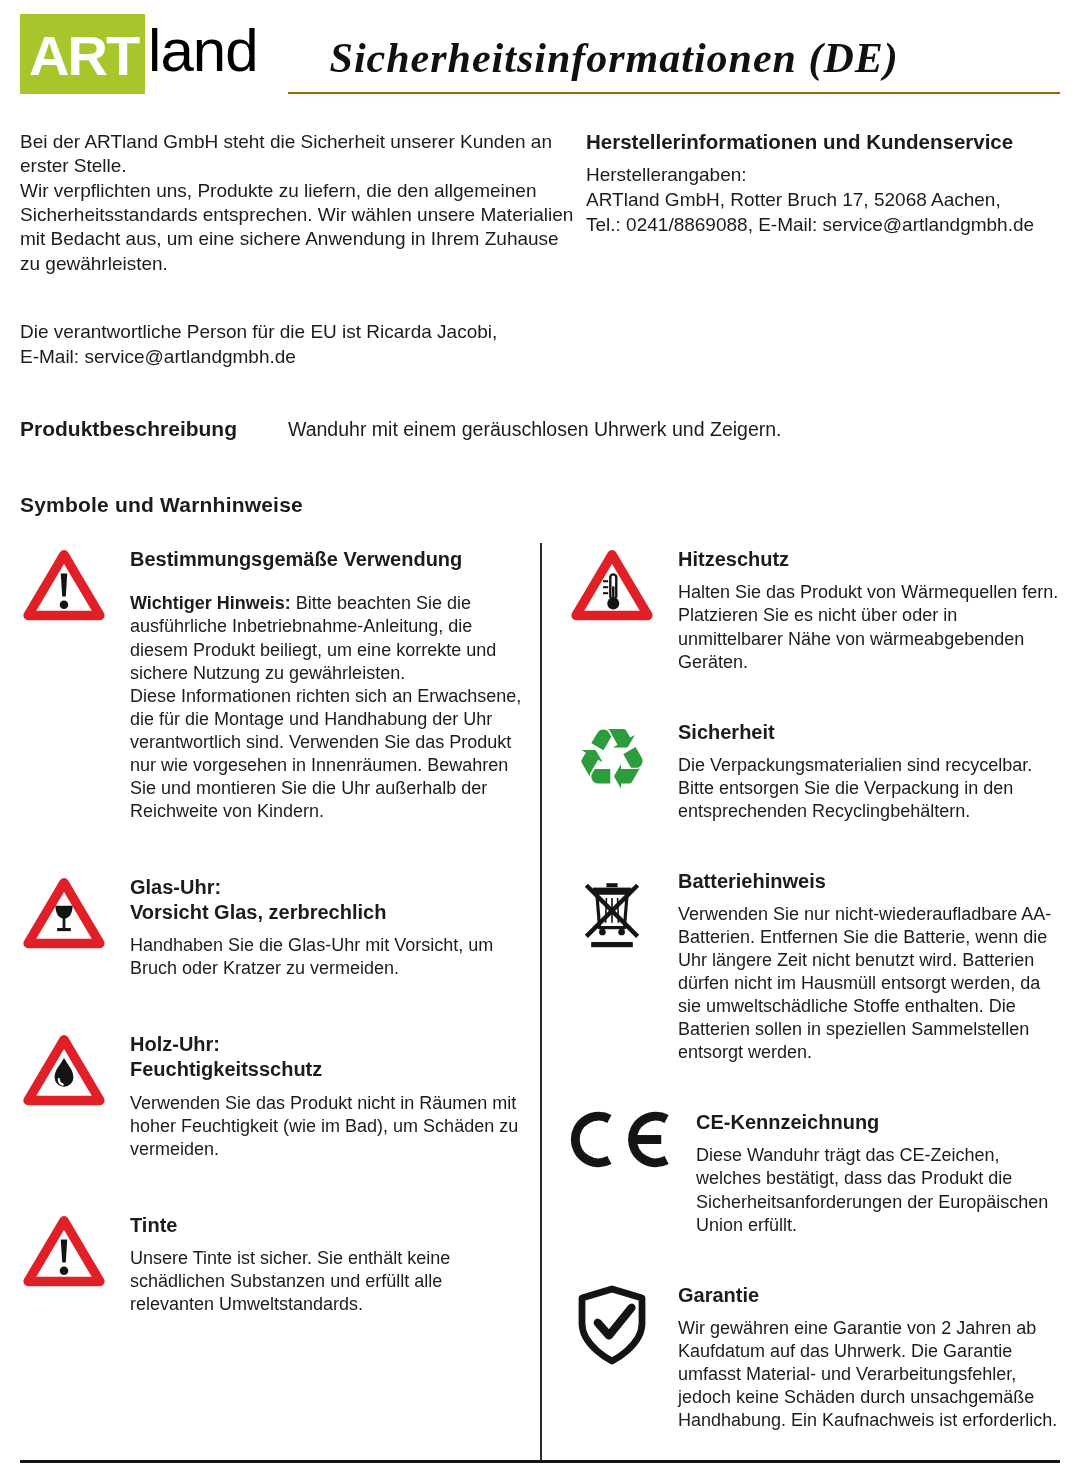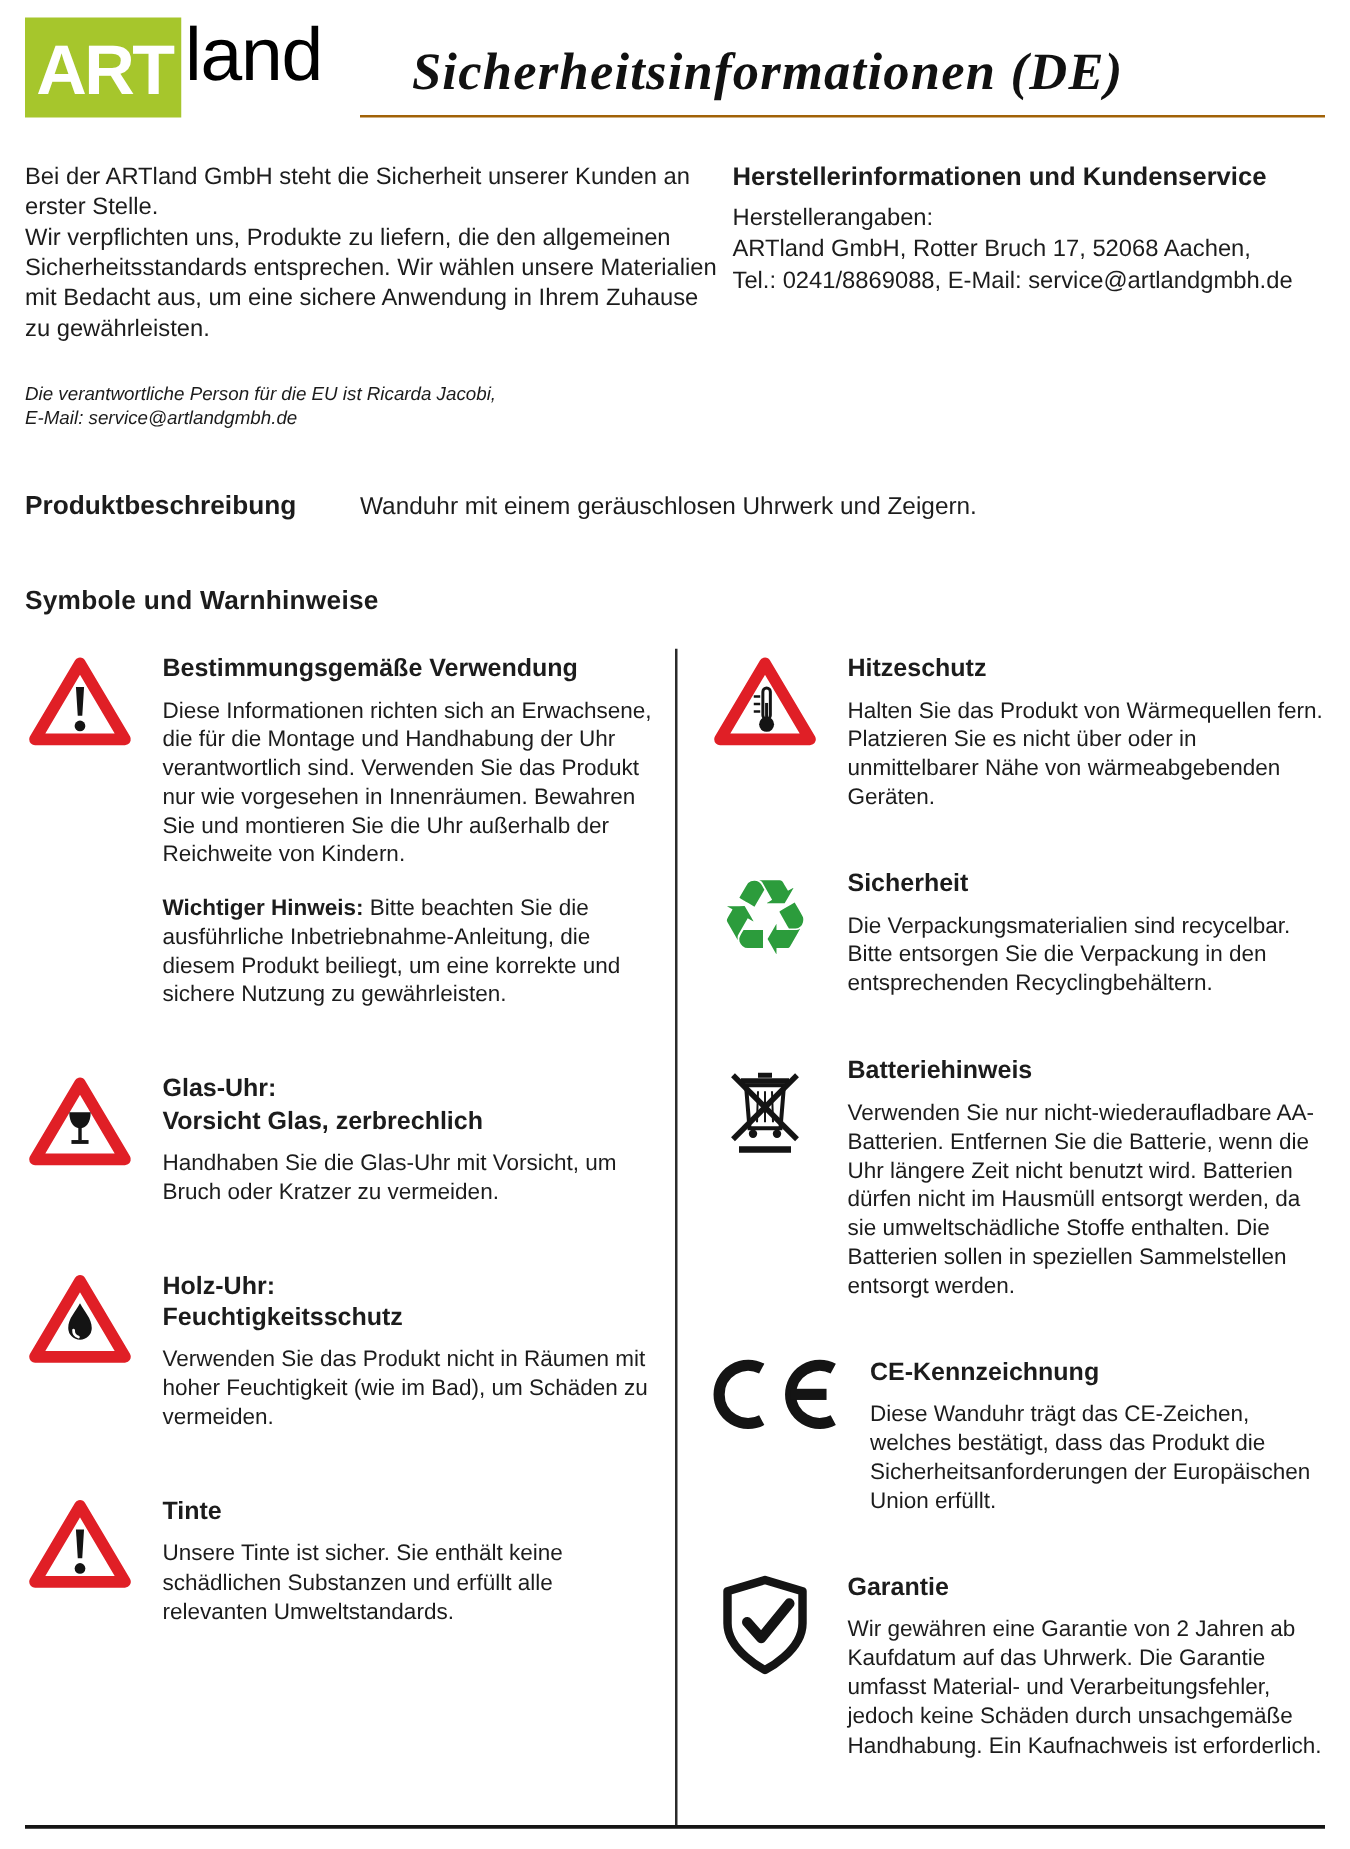"ART" .logo { align-items: flex-start -> center }
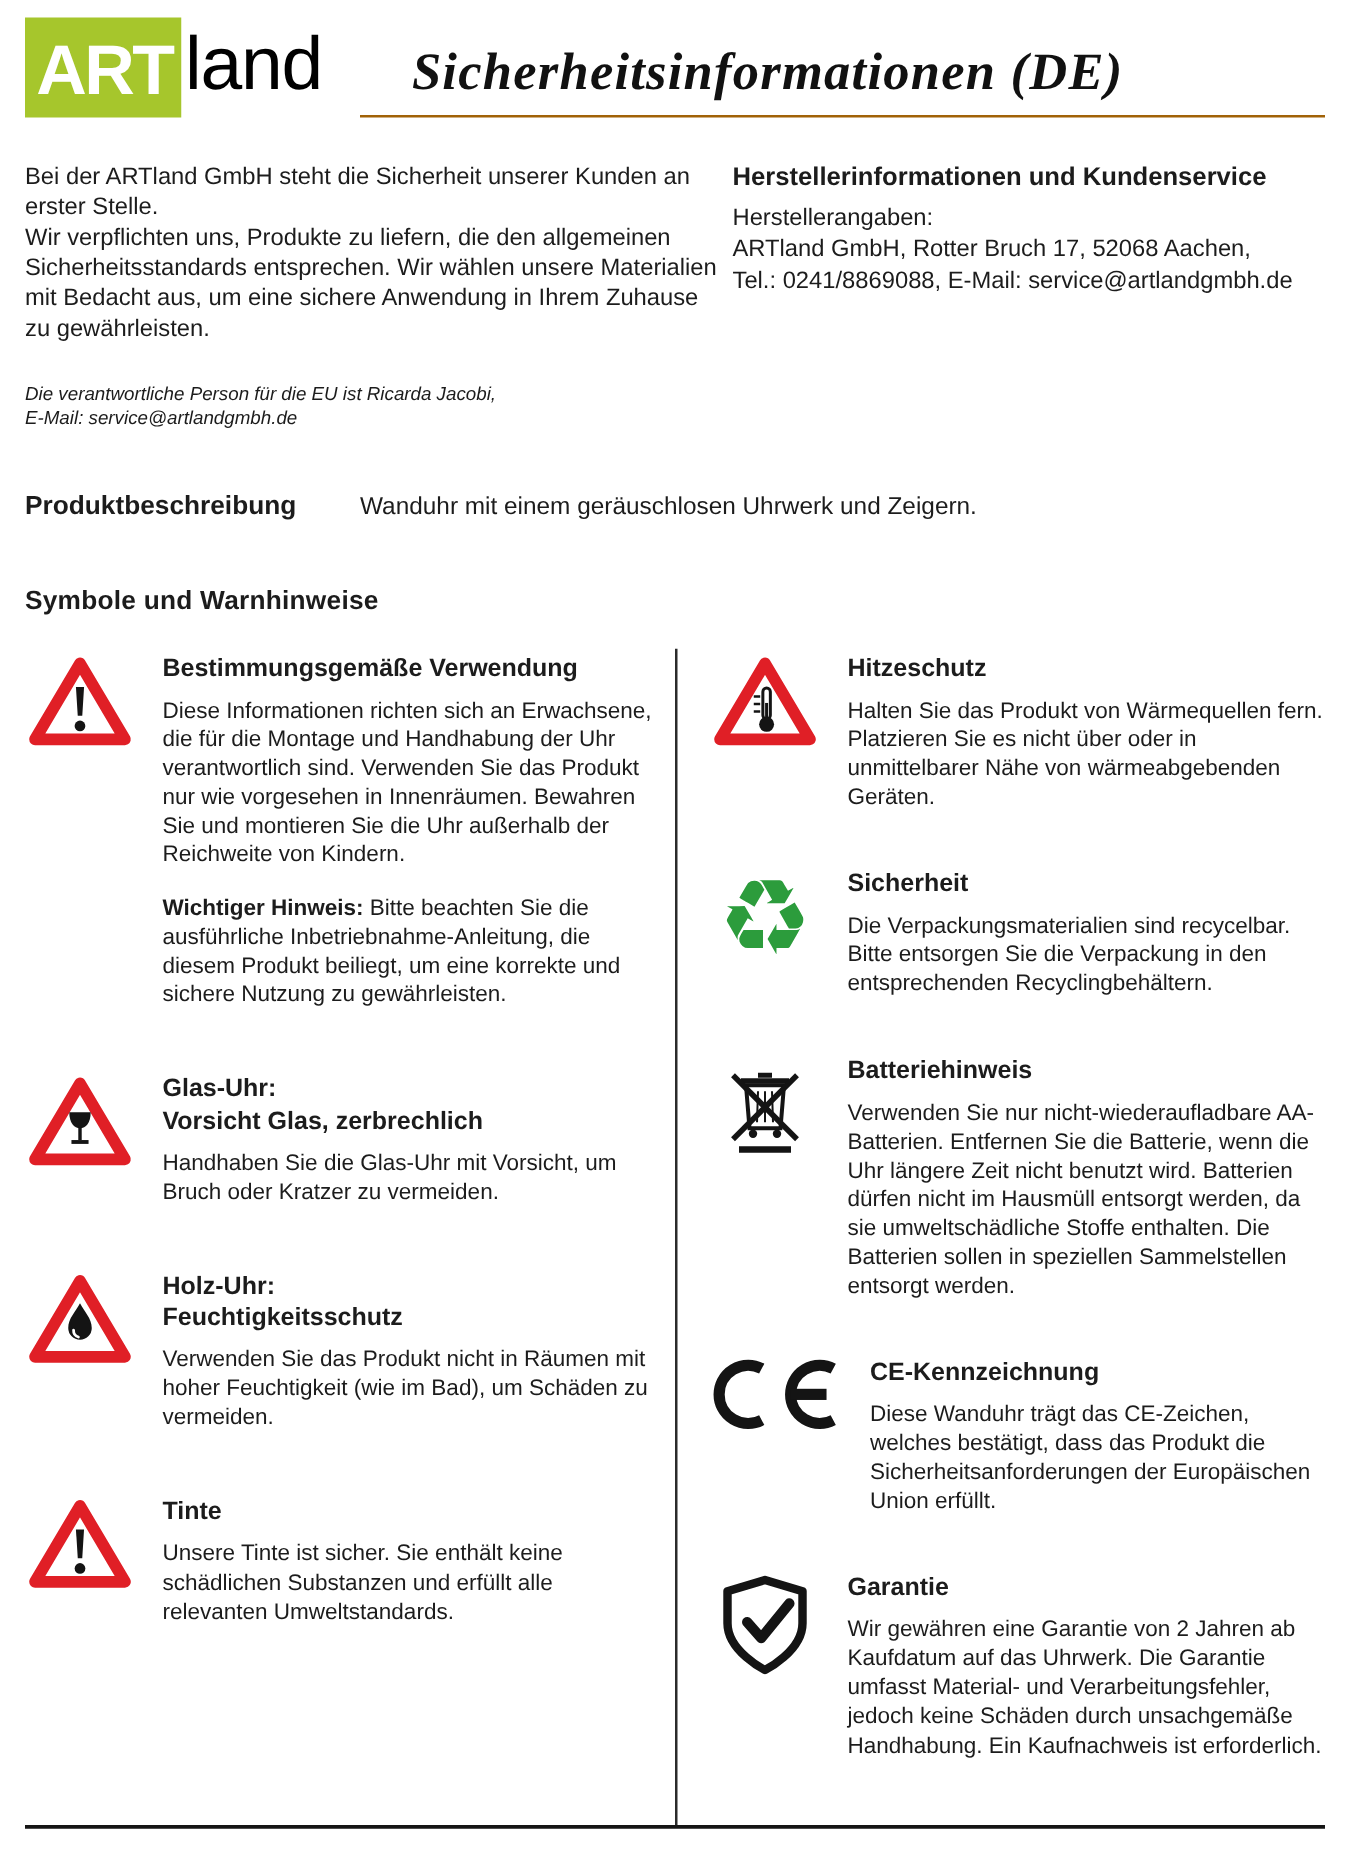"Die verantwortliche Person für die" .responsible { font-size: 15px -> 19px; font-style: italic -> none; margin-top: 30px -> 44px }
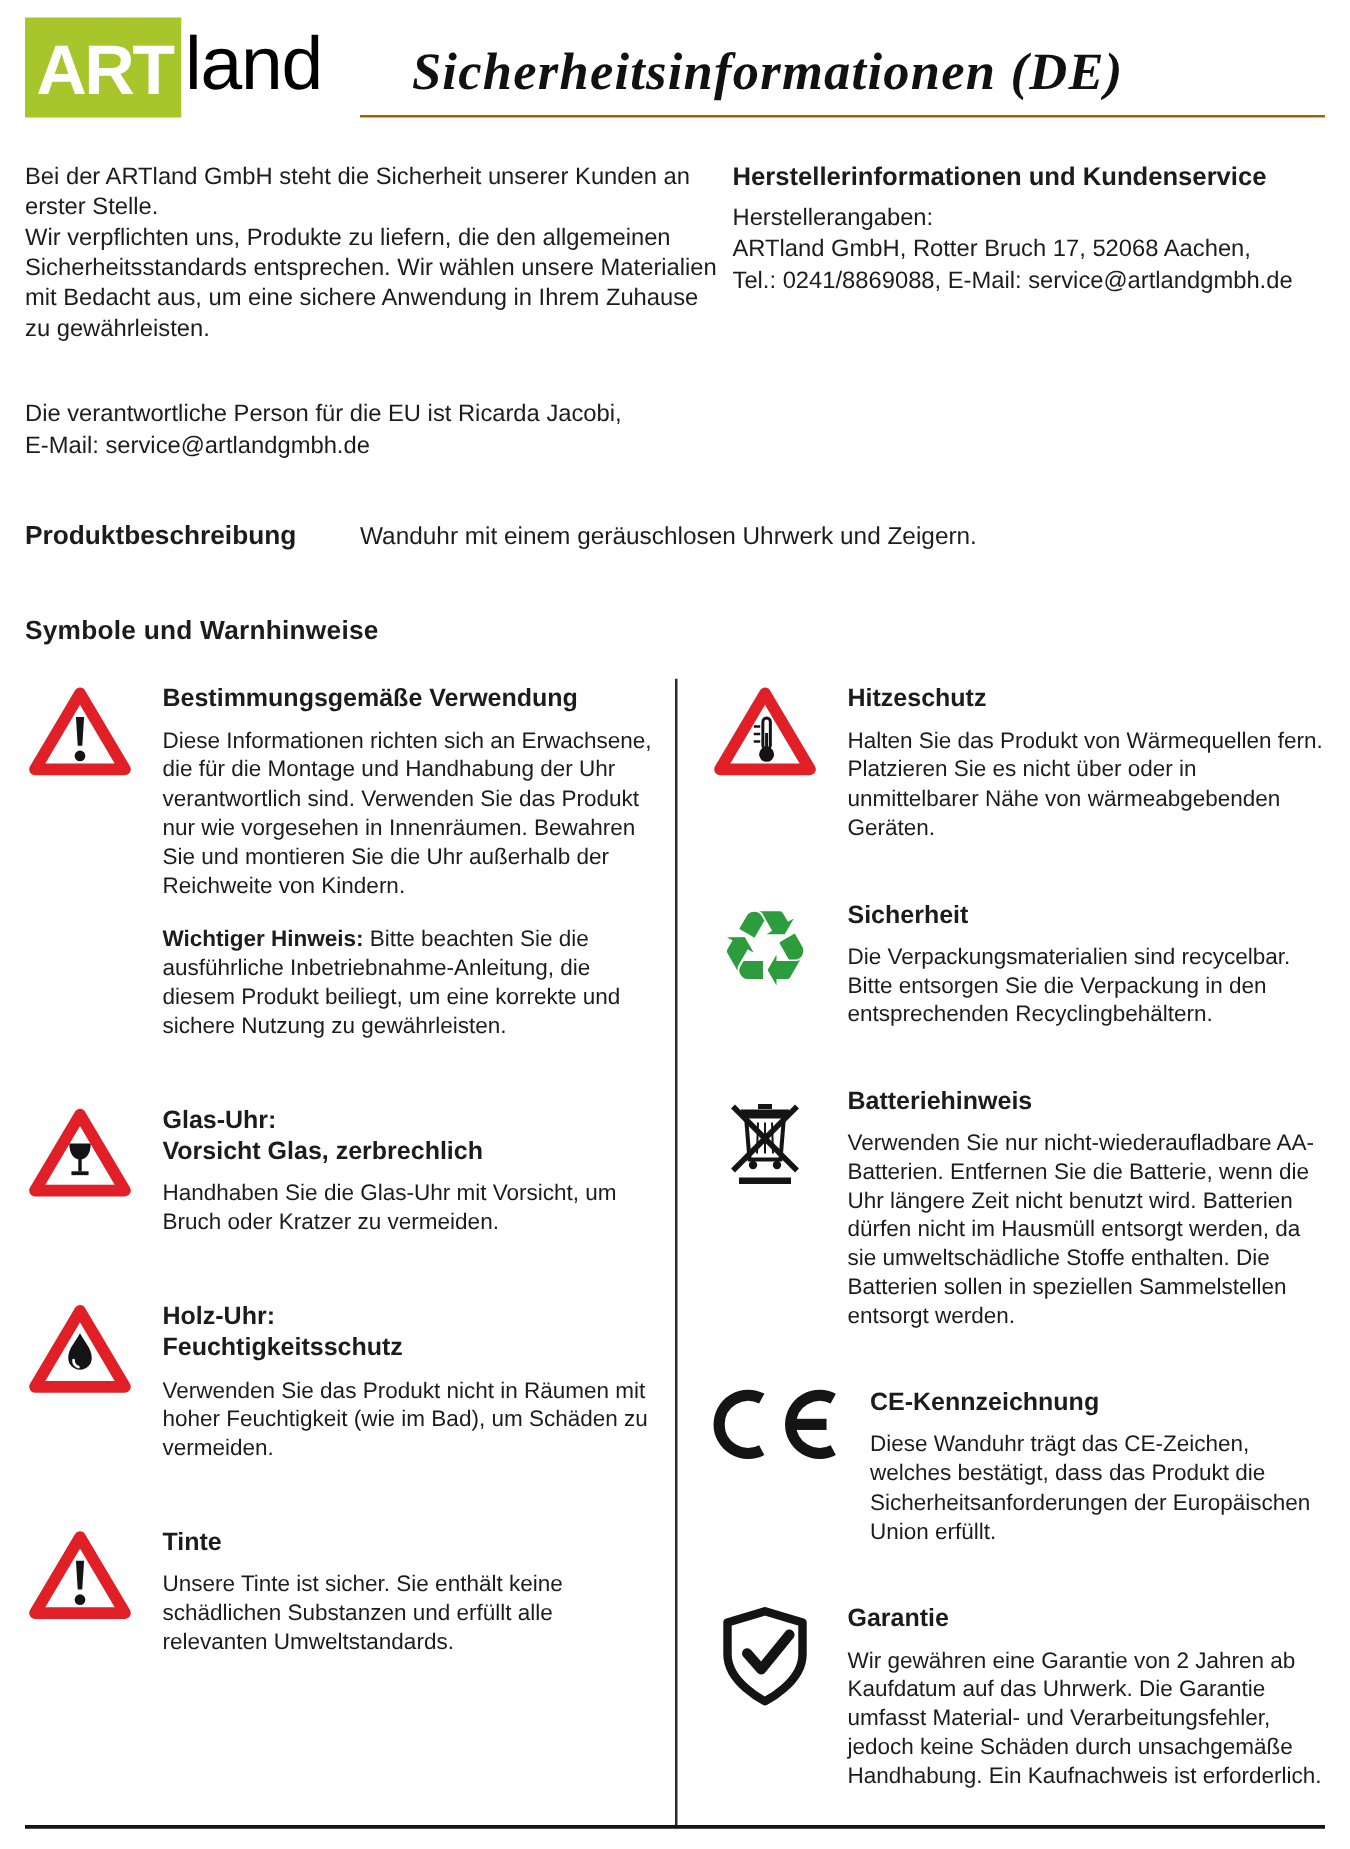"Diese Informationen richten sich an" p.sym-body { order: before "Wichtiger Hinweis: Bitte beachten Sie" -> after "Wichtiger Hinweis: Bitte beachten Sie" }
